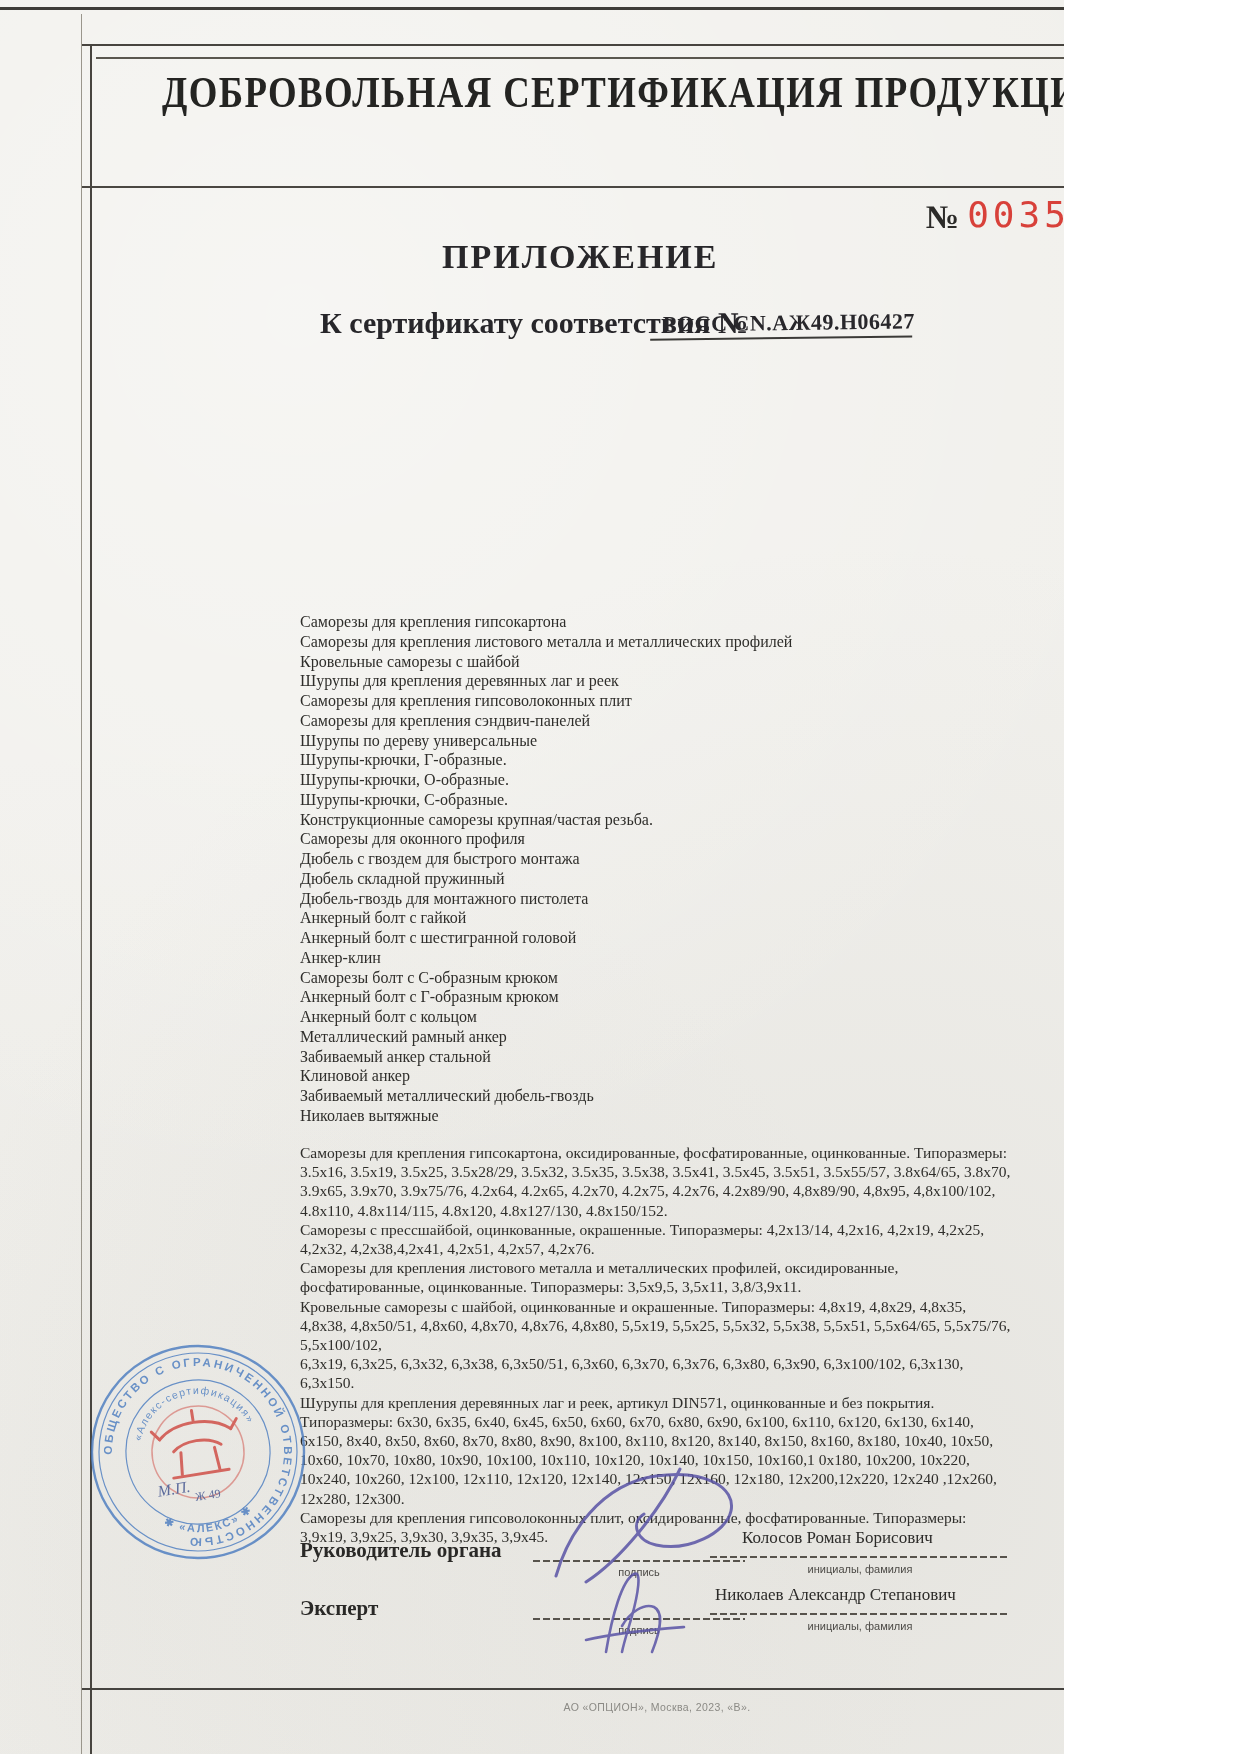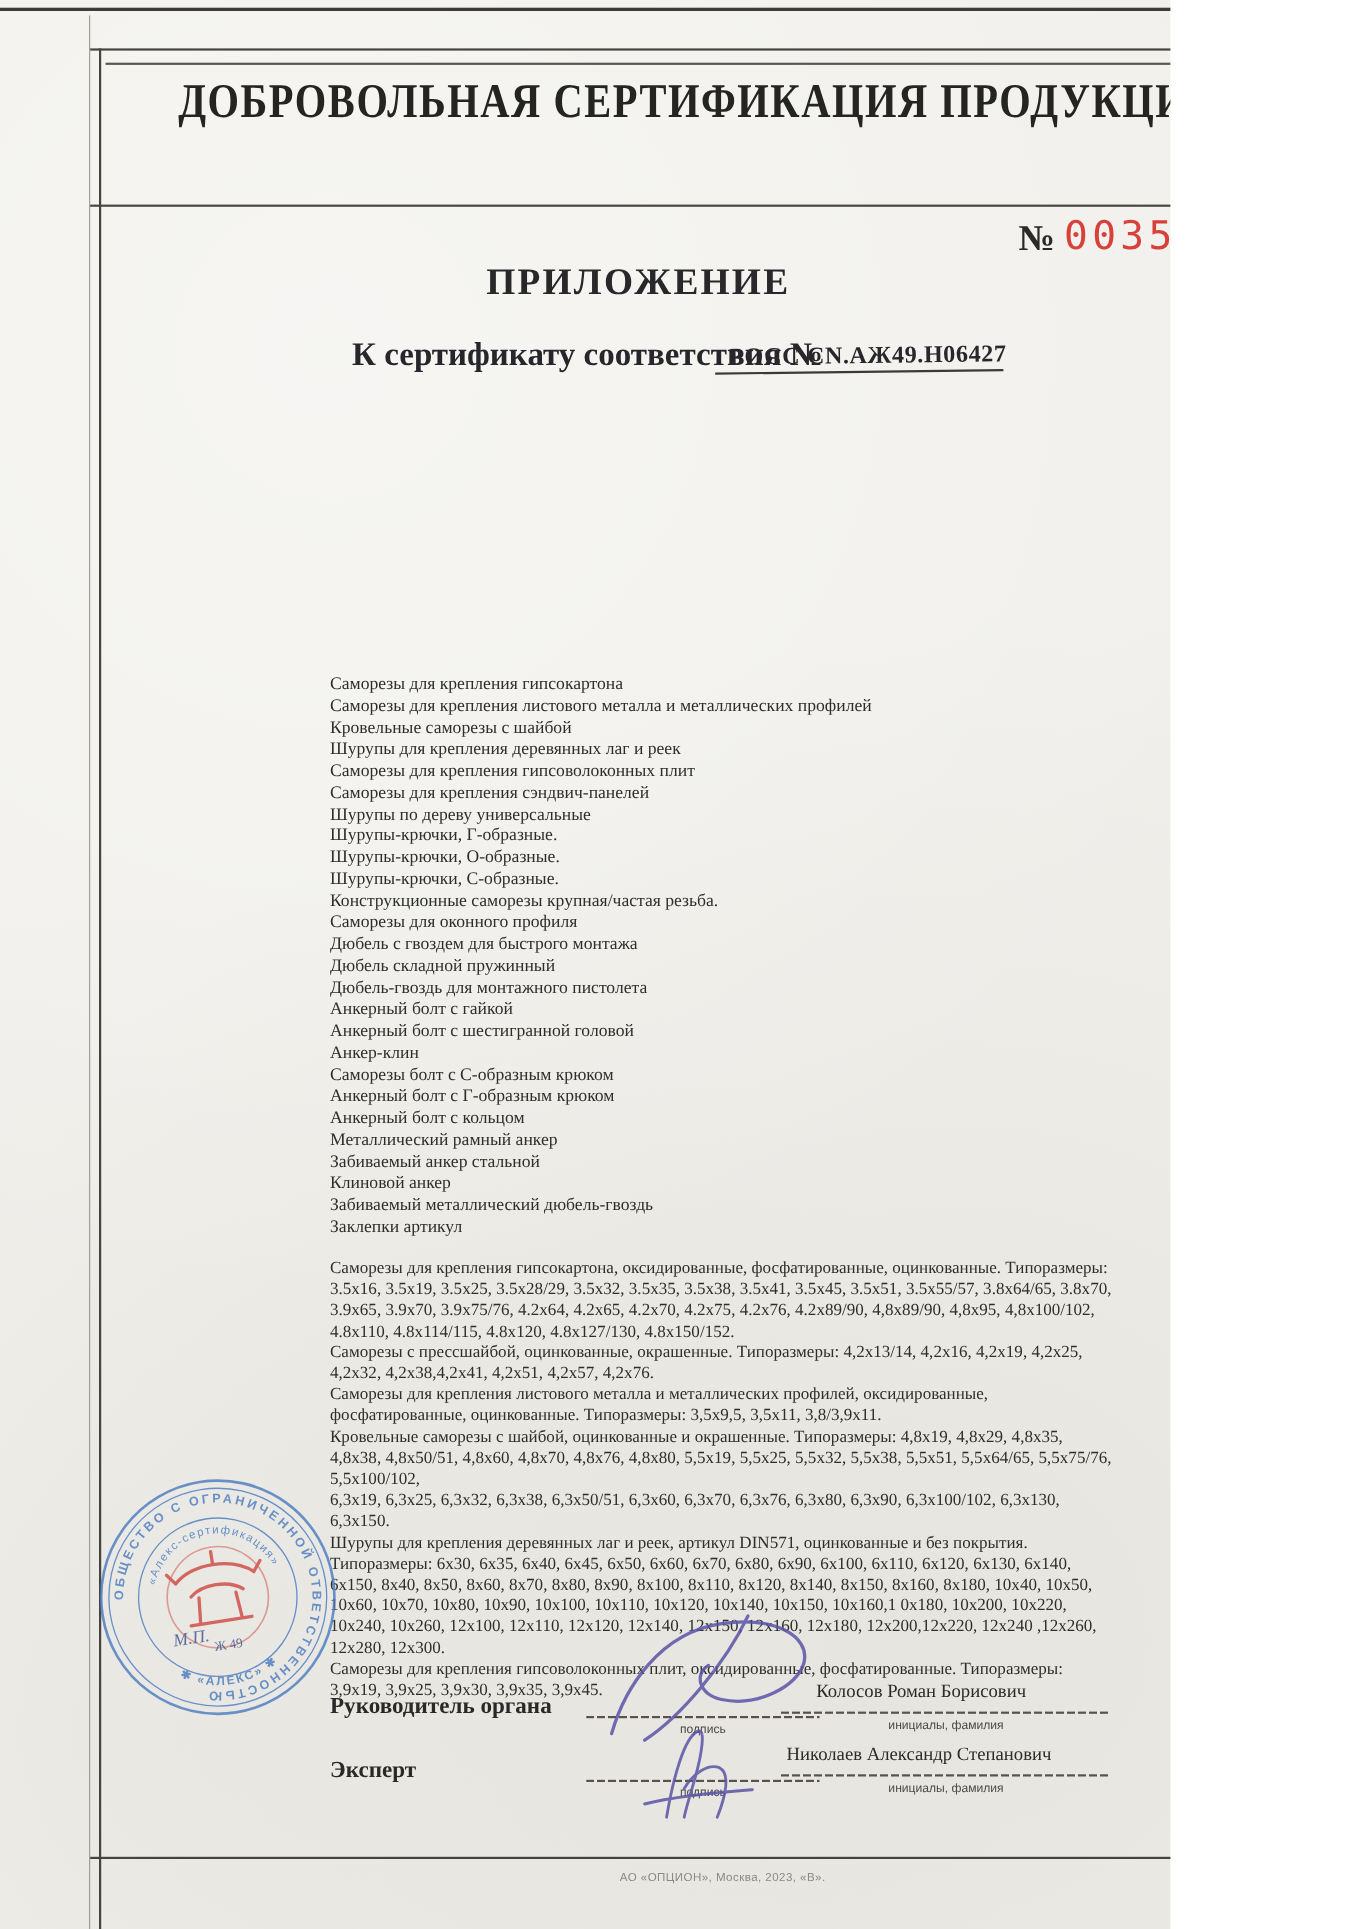"Заклепки артикул" li { text: Заклепки артикул -> Николаев вытяжные }
